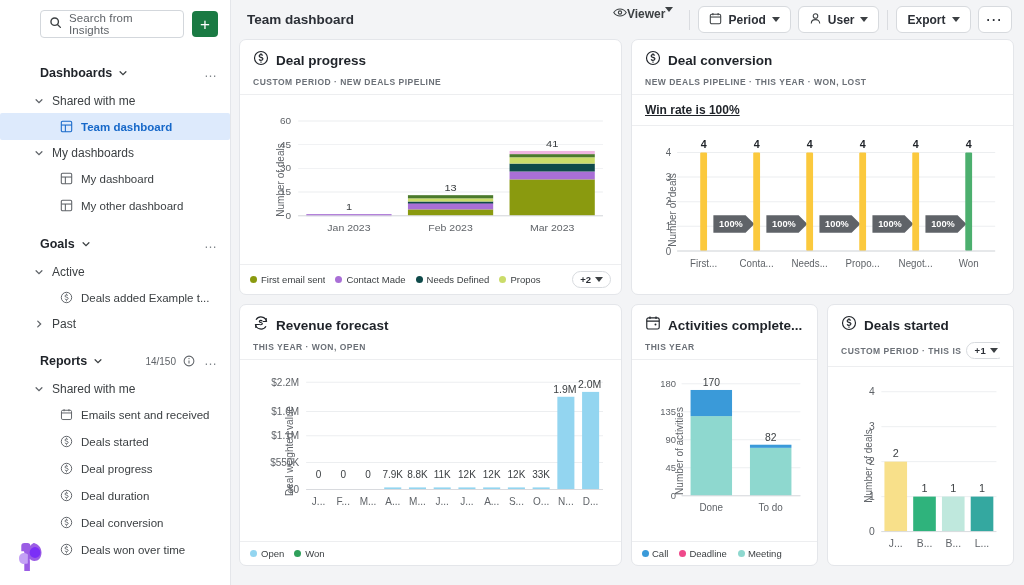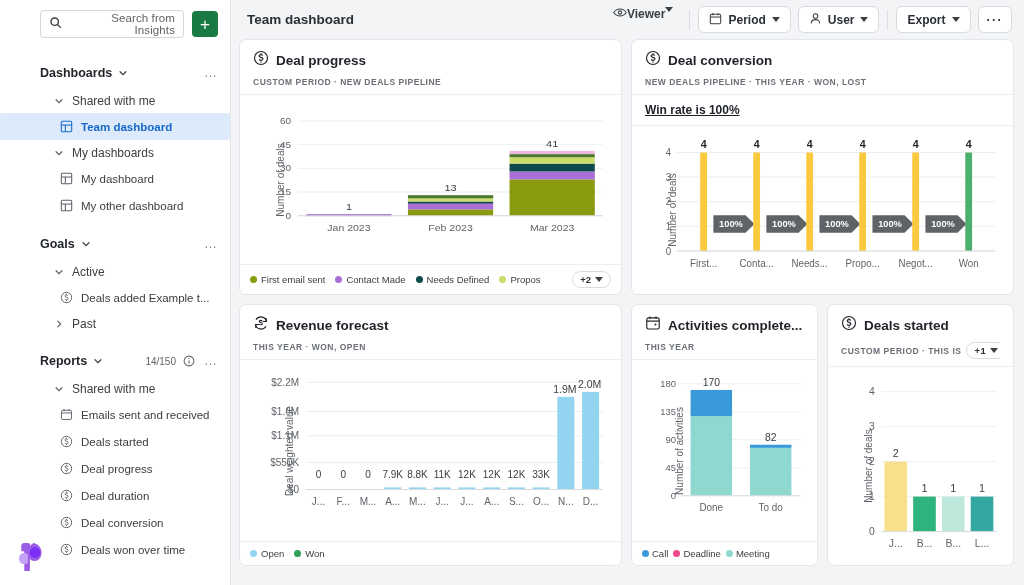"Search from Insights" .sidebar { text-align: right -> none }
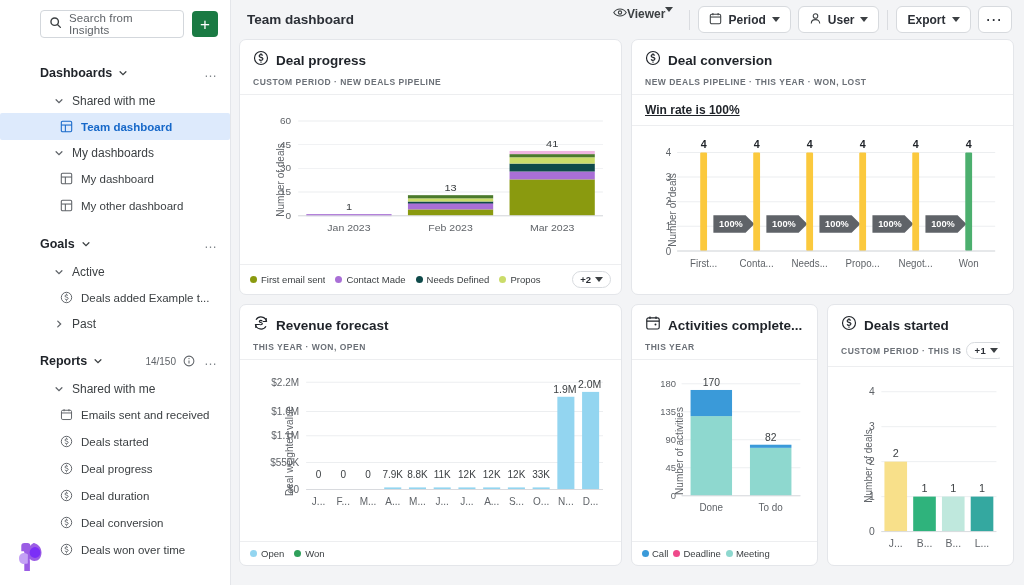"Shared with me" .grp { padding-left: 54px -> 34px }
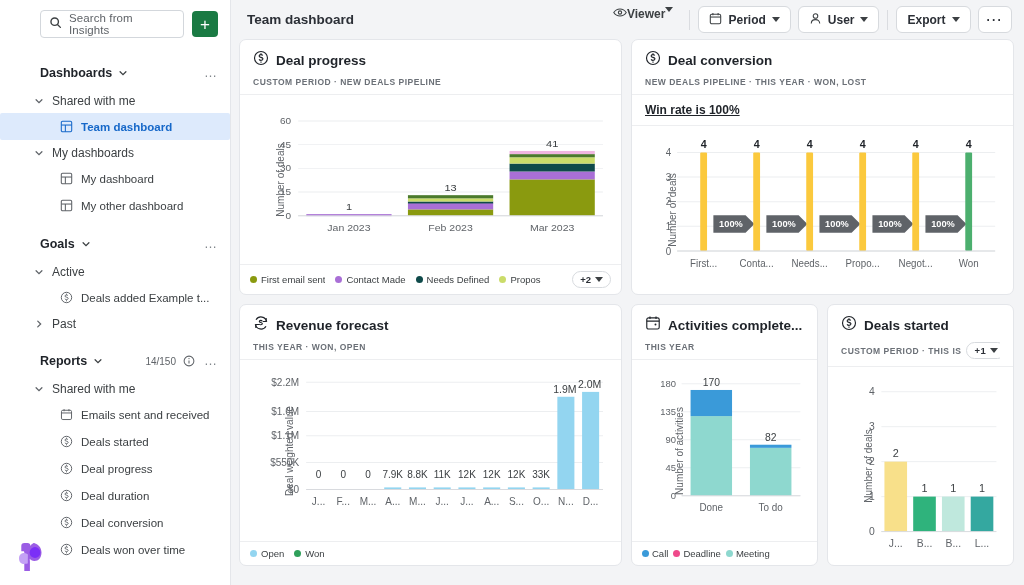"Call" div.card-legend { gap: 5px -> 11px }
